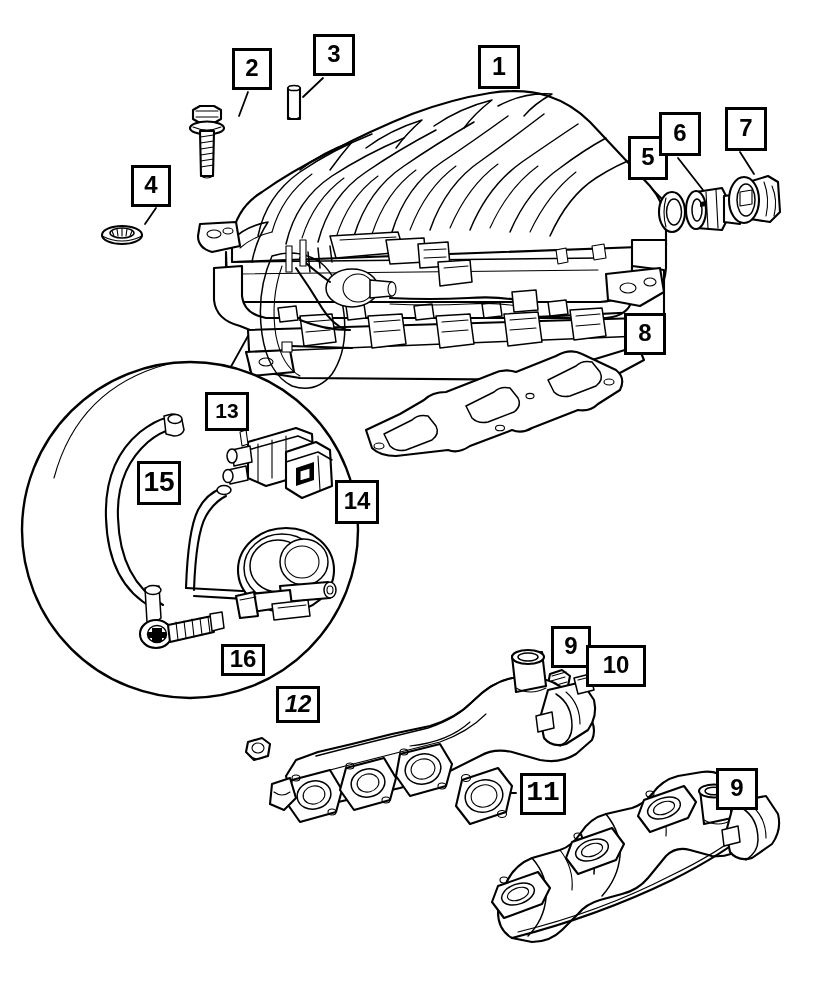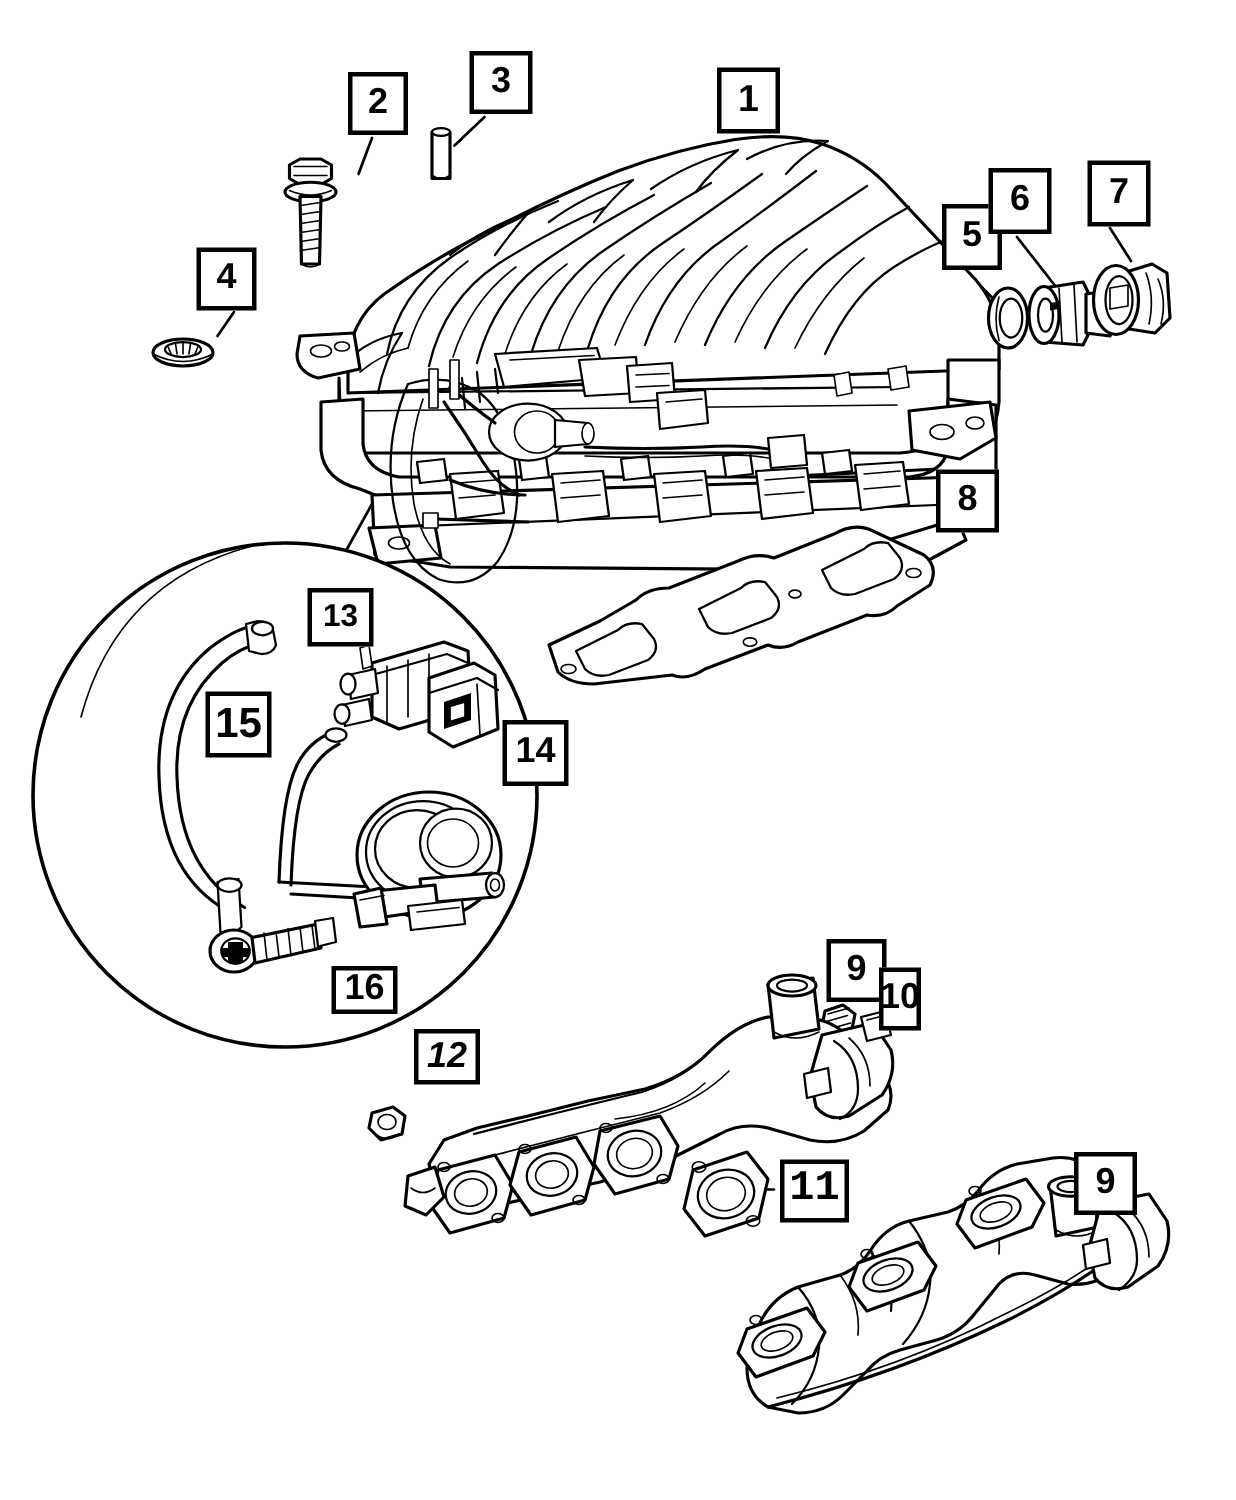"10" div.callout { width: 28px -> 60px }
